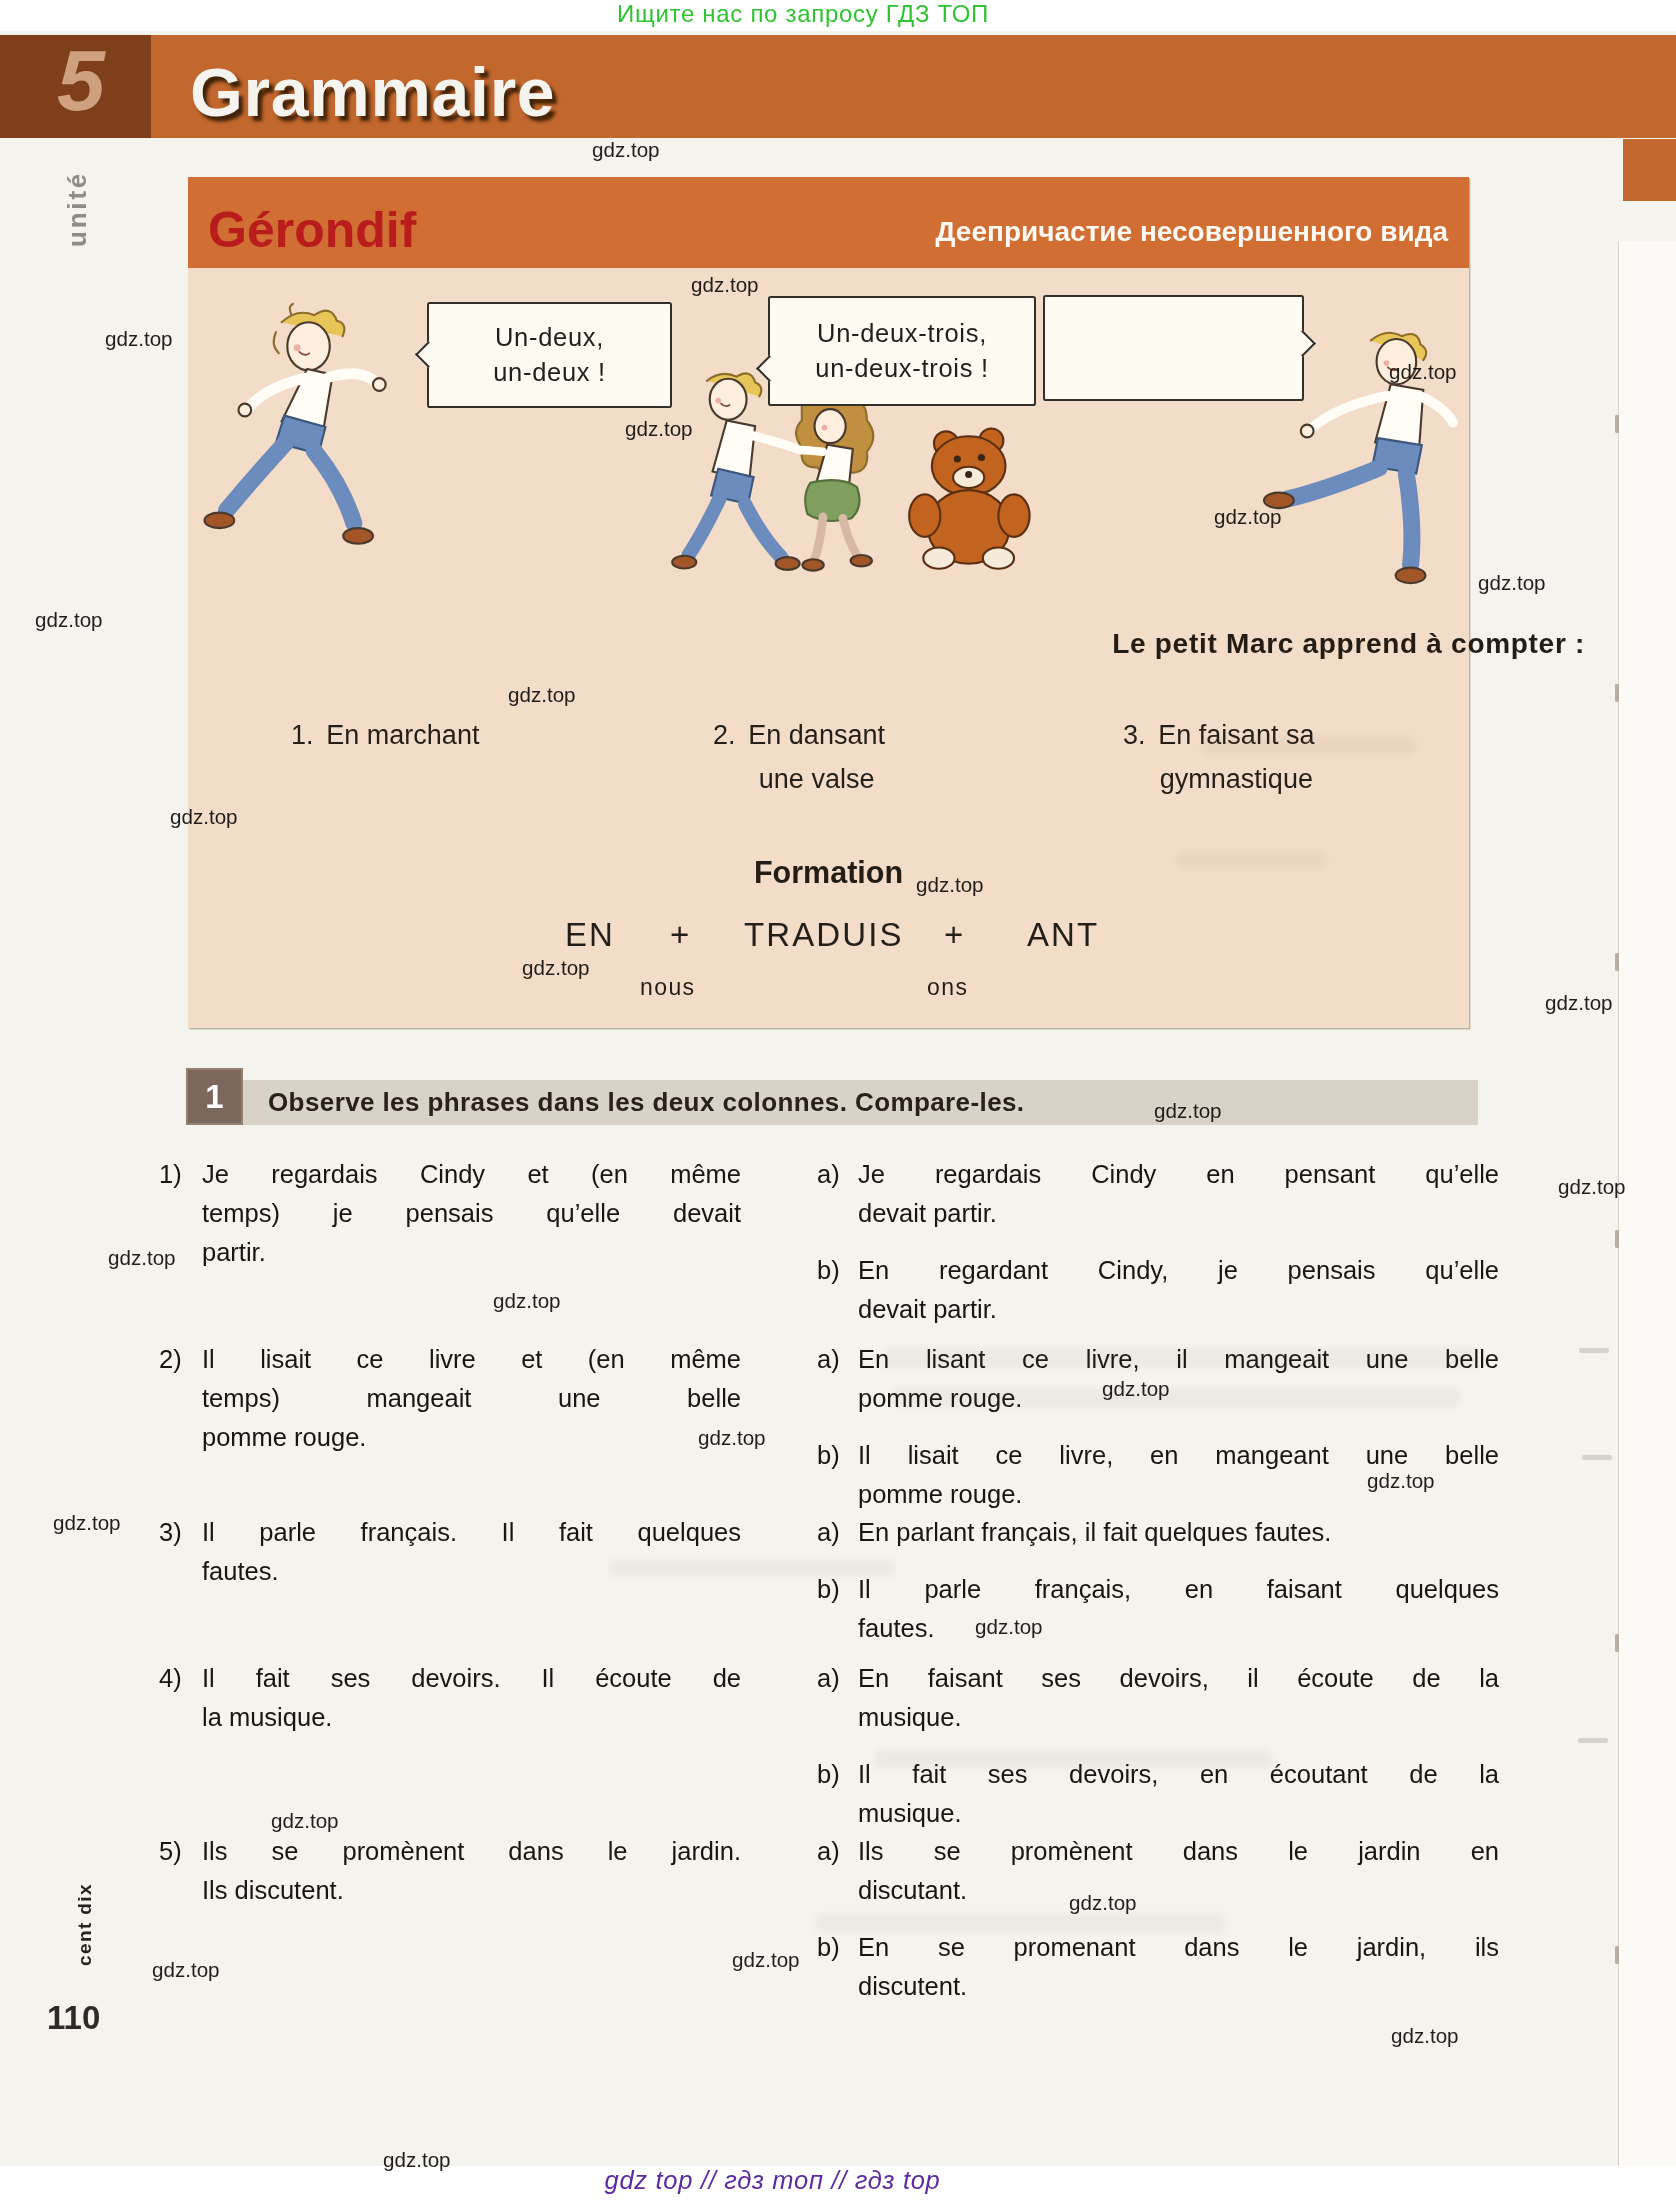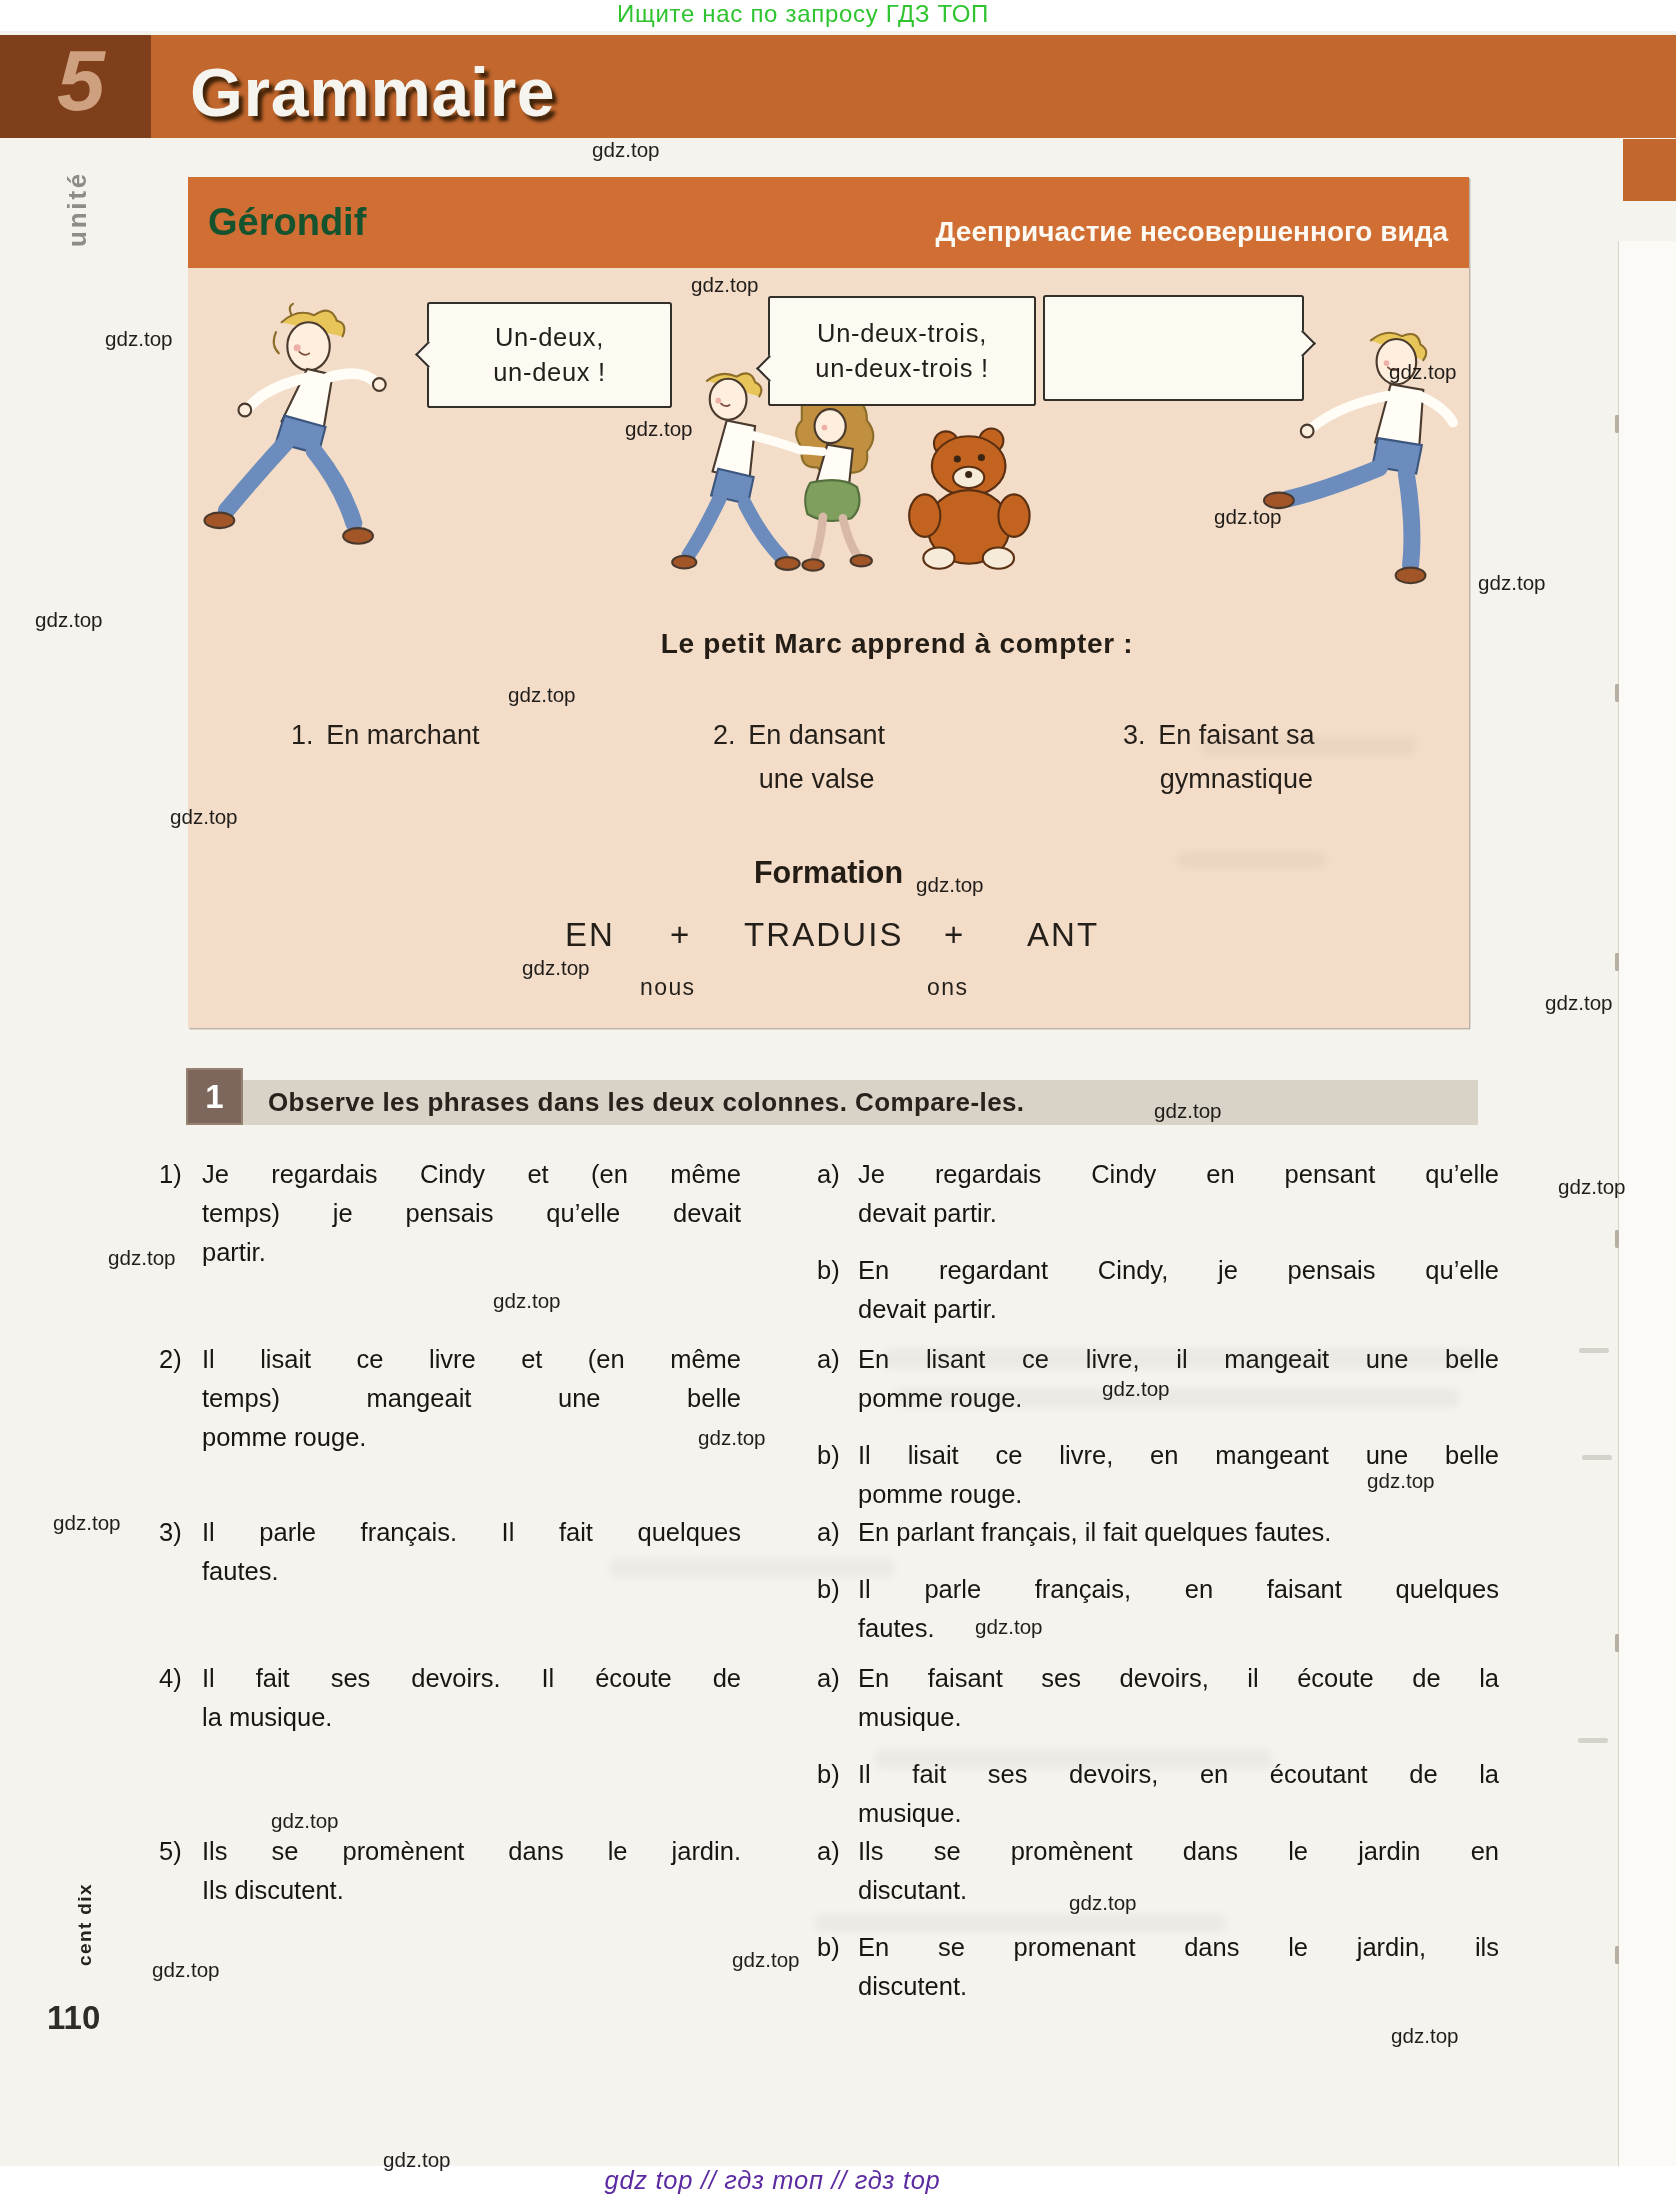"Gérondif" #gbox-title-fr { color: #14532d -> #b91c1c; font-size: 38px -> 50px }
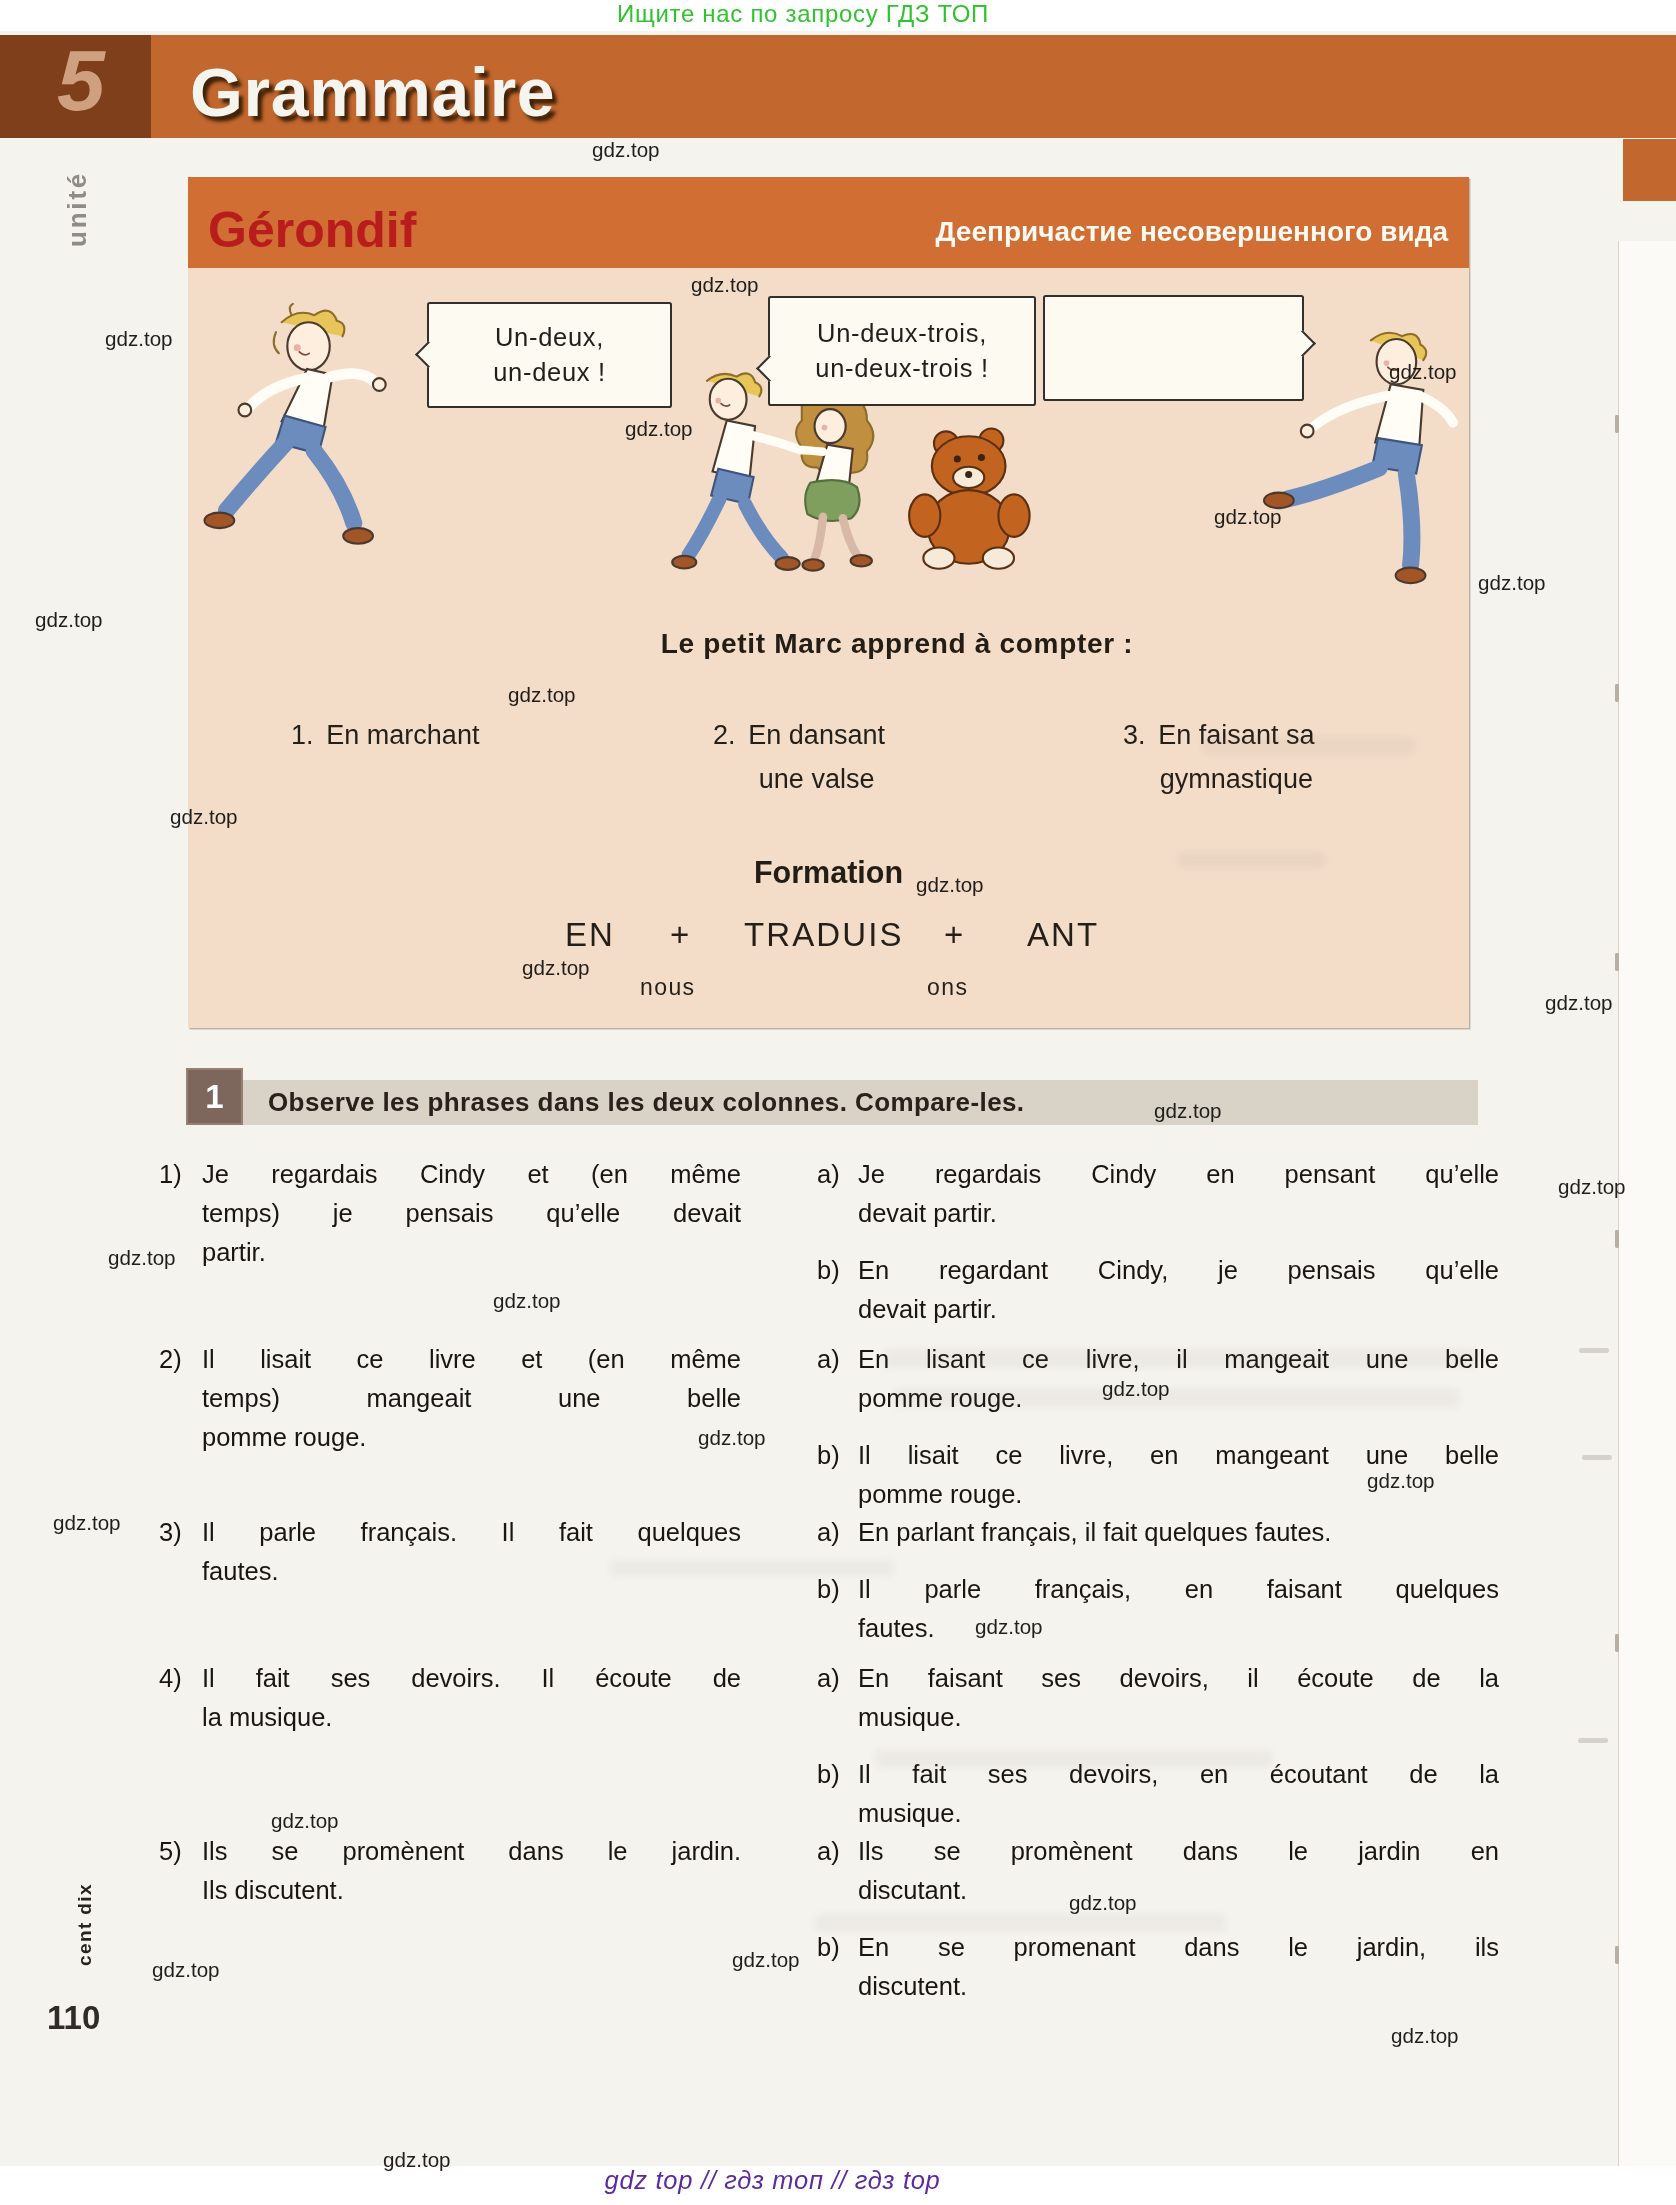"Le petit Marc apprend à" #counting-title { left: 12px -> 3px; text-align: center -> right }
